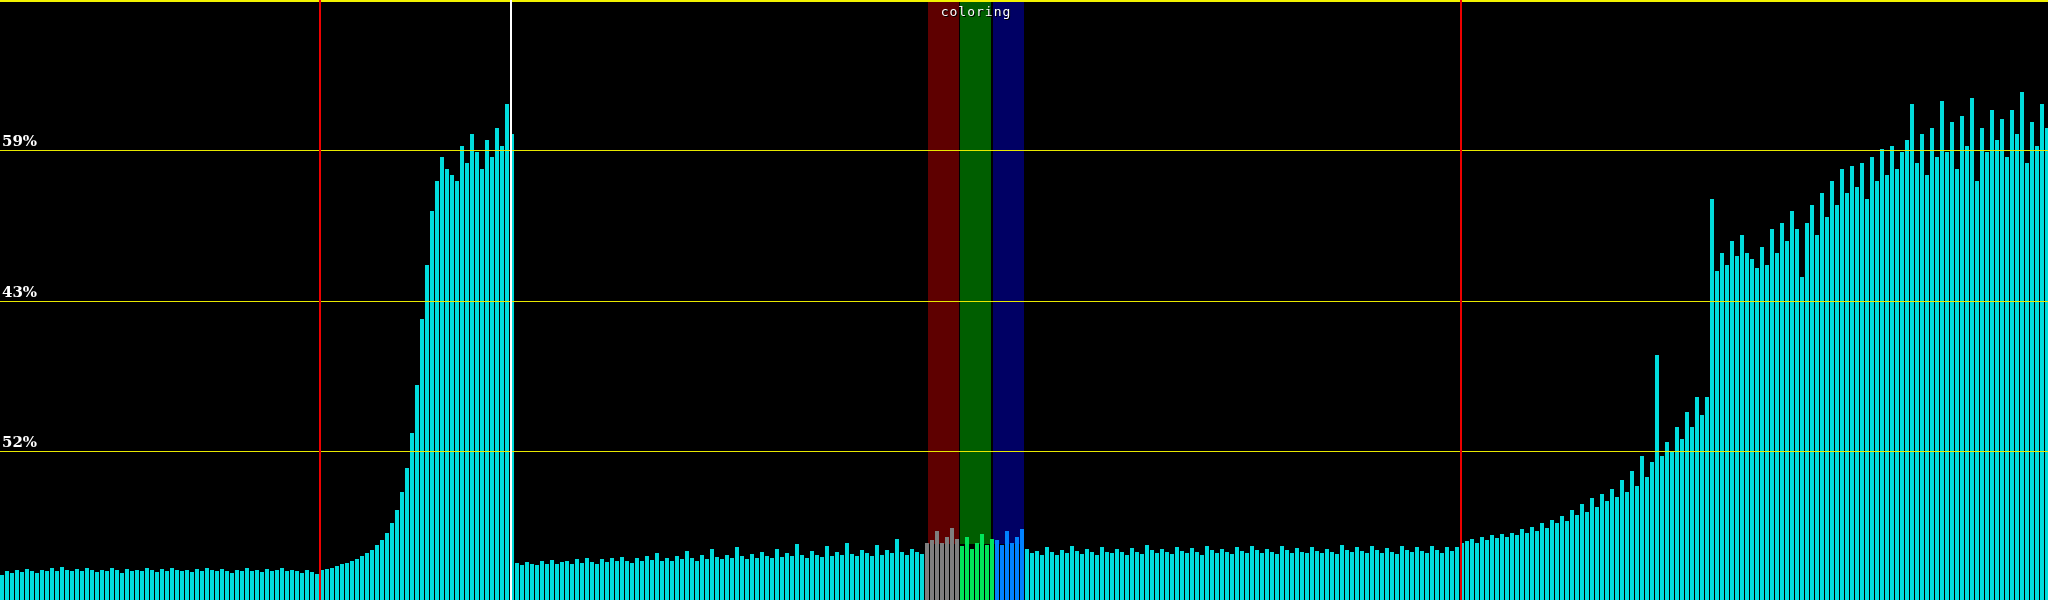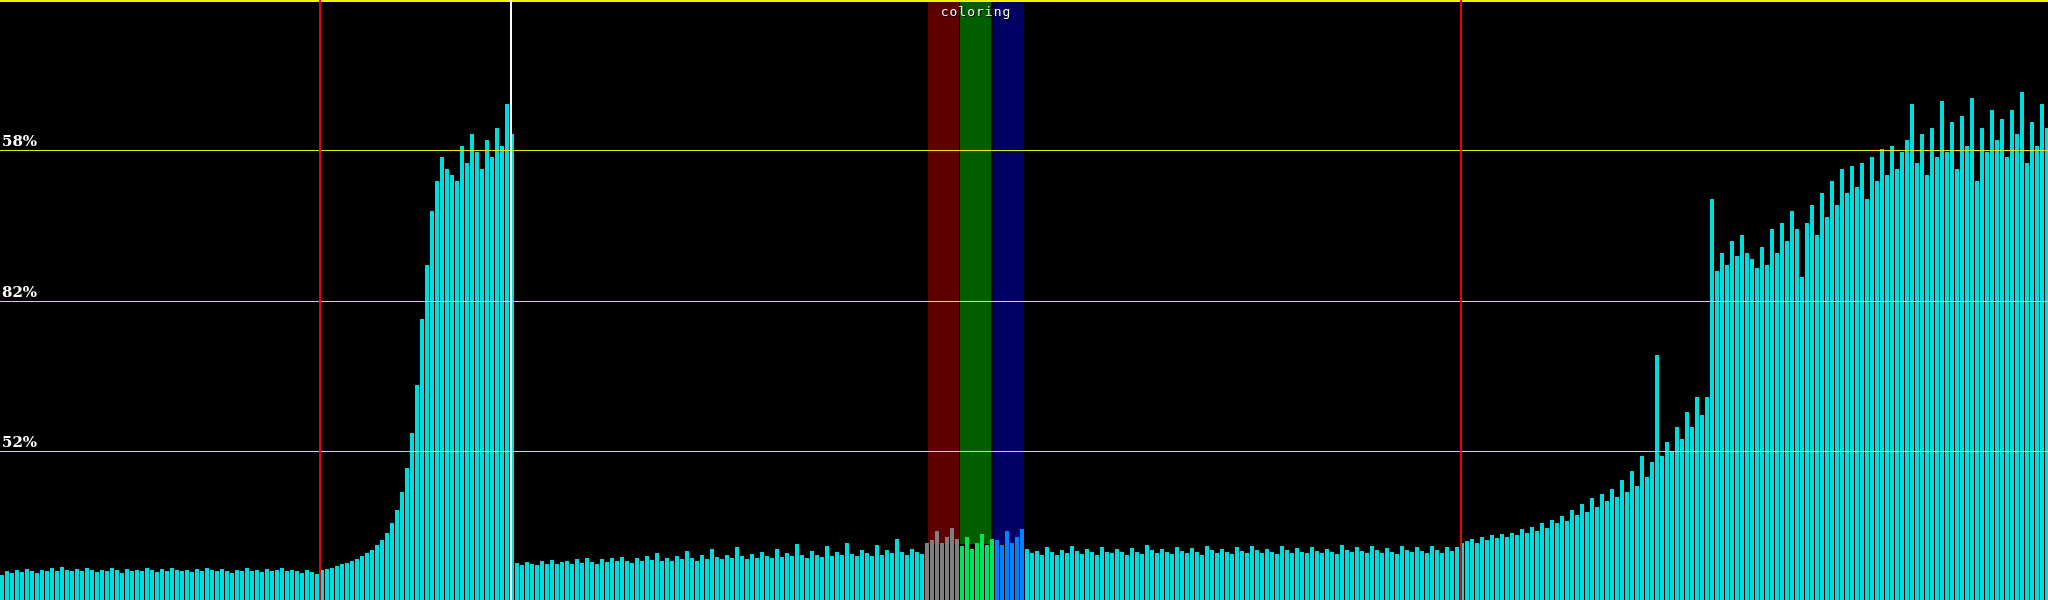"58%" div.axis-label { text: 58% -> 59% }
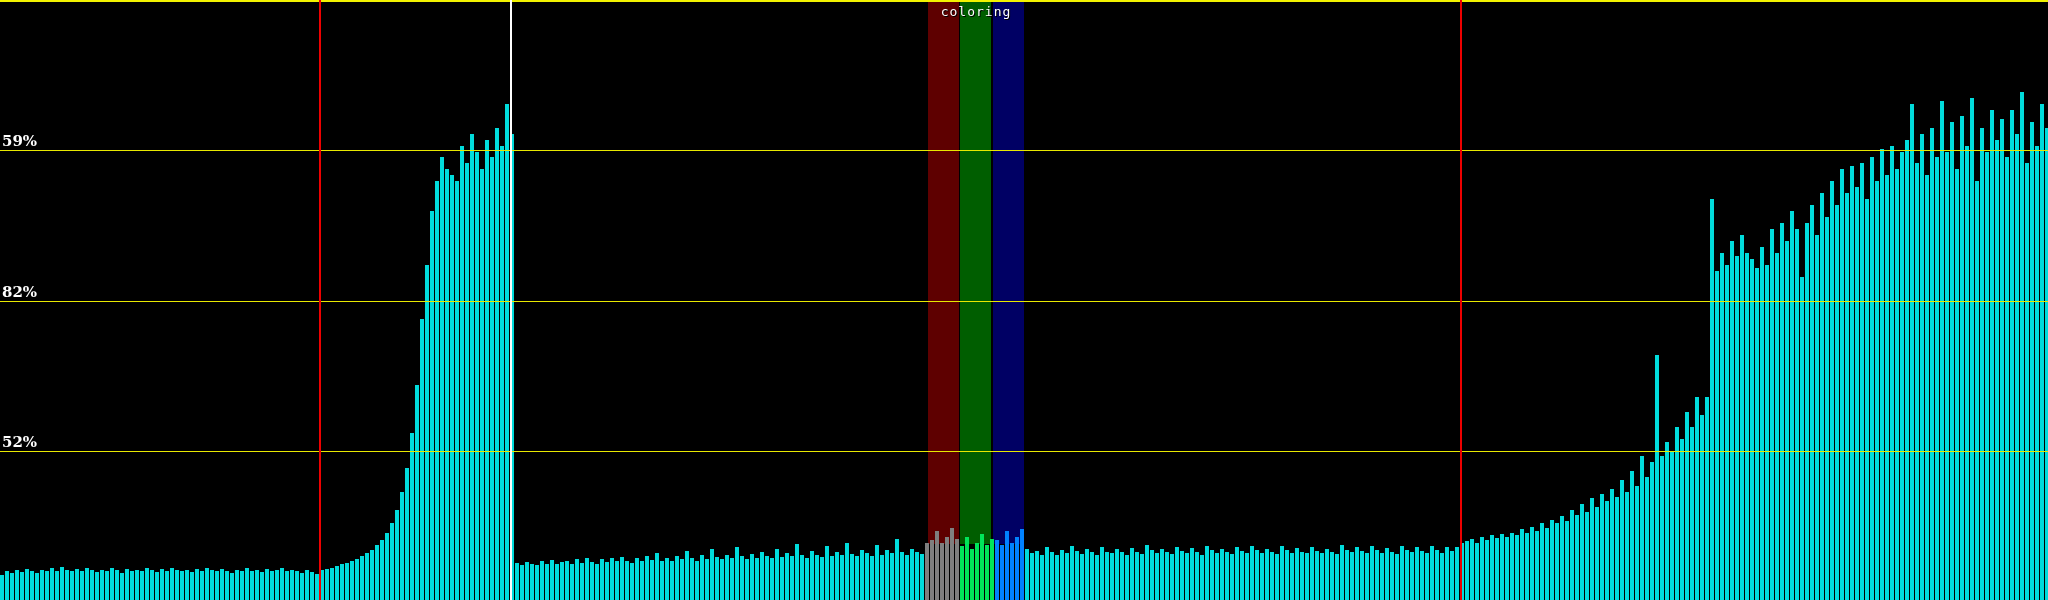"82%" div.axis-label { text: 82% -> 43% }
